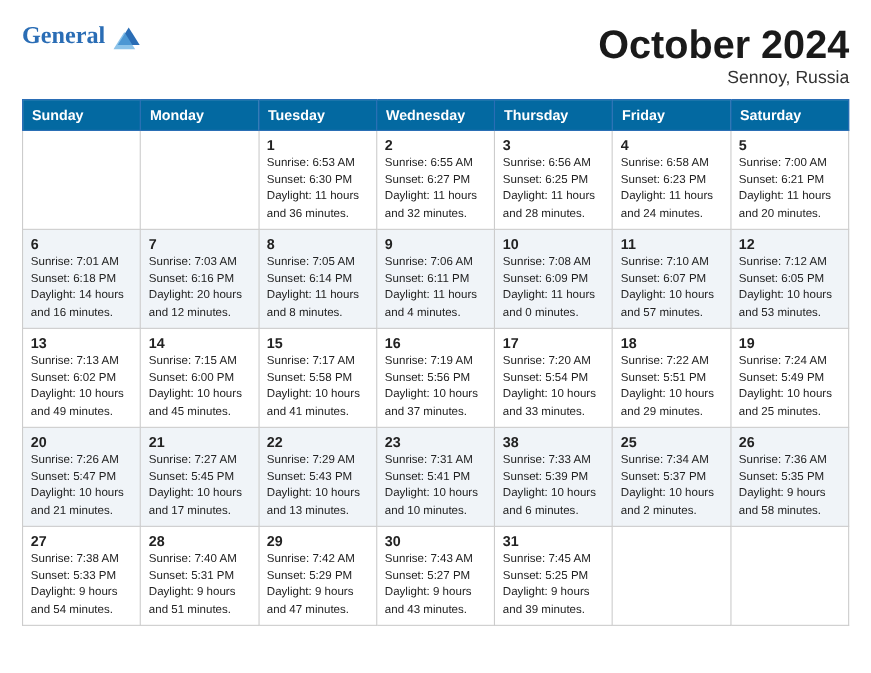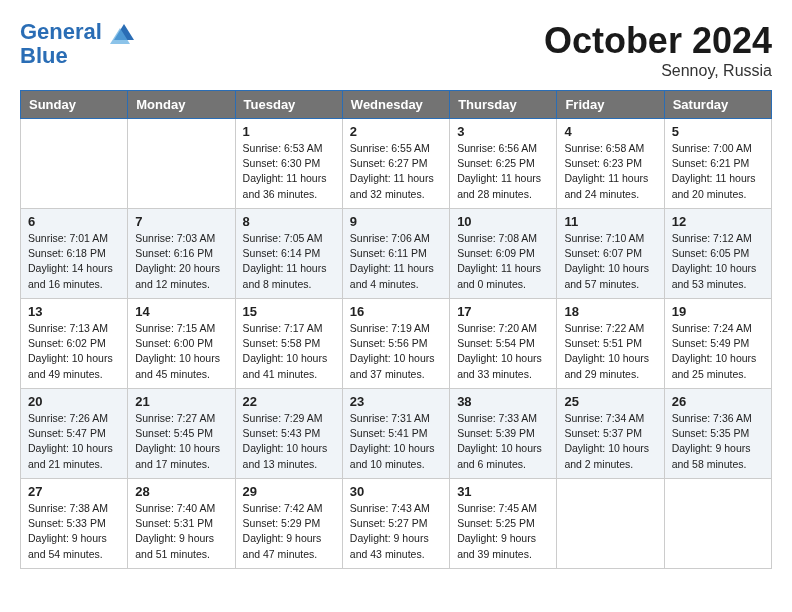"General" .logo { font-family: none -> Liberation Serif, serif }
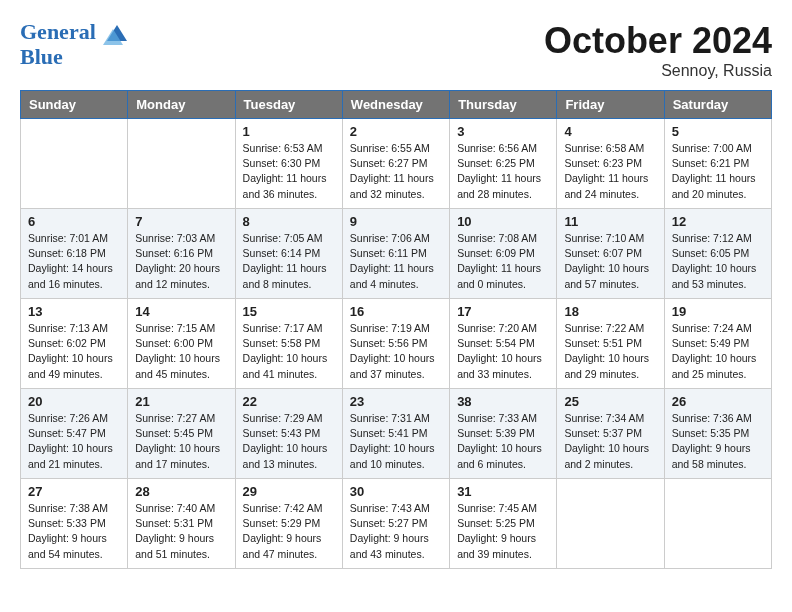"Blue" div { html: <div>Blue</div> -> none }
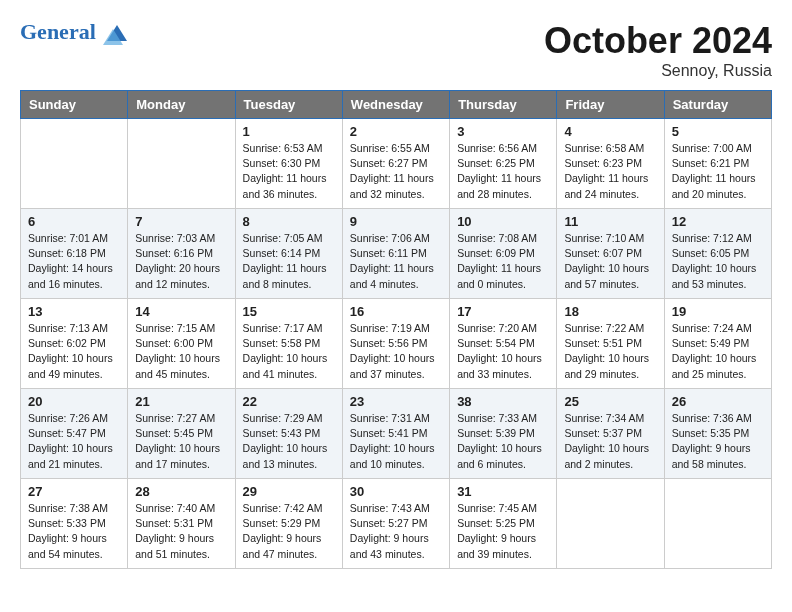"Sunday" th { background-color: #737373 -> #0369a1 }
